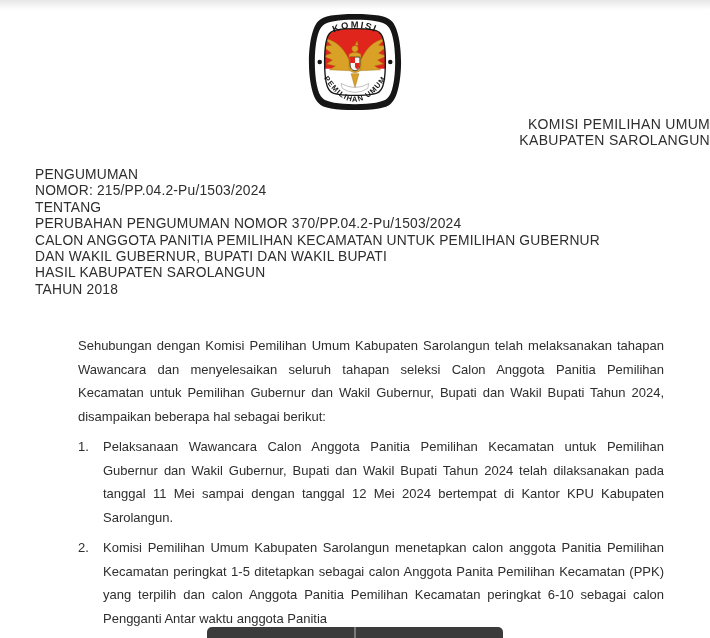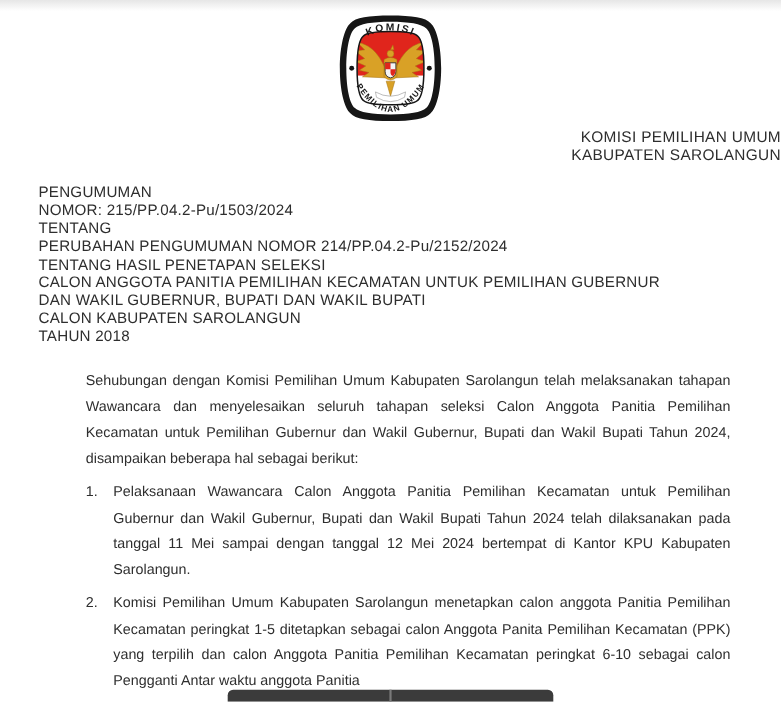"PERUBAHAN PENGUMUMAN NOMOR" div { text: 214/PP.04.2-Pu/2152/2024 -> 370/PP.04.2-Pu/1503/2024 }
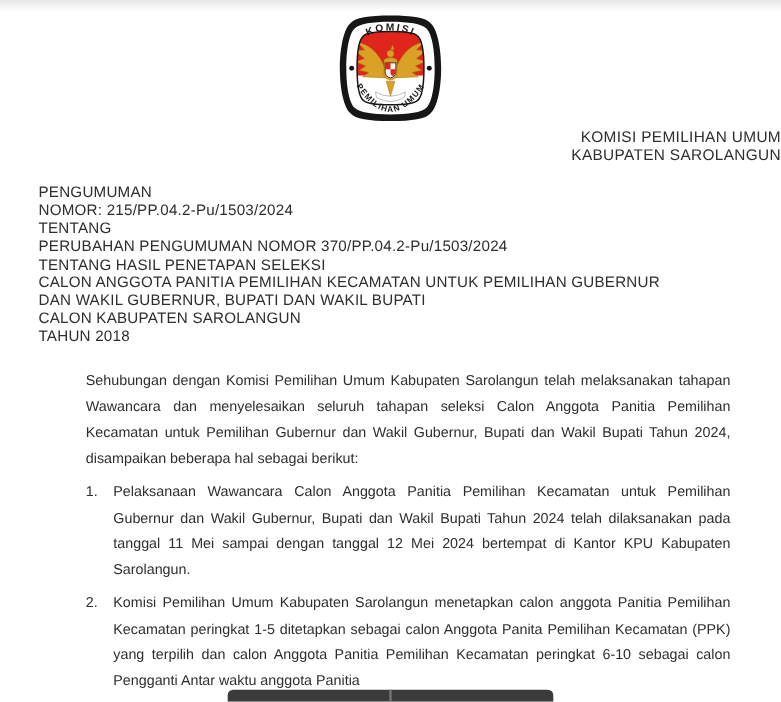"TENTANG HASIL PENETAPAN SELEKSI" div { html: <div>TENTANG HASIL PENETAPAN SELEKSI</div> -> none }
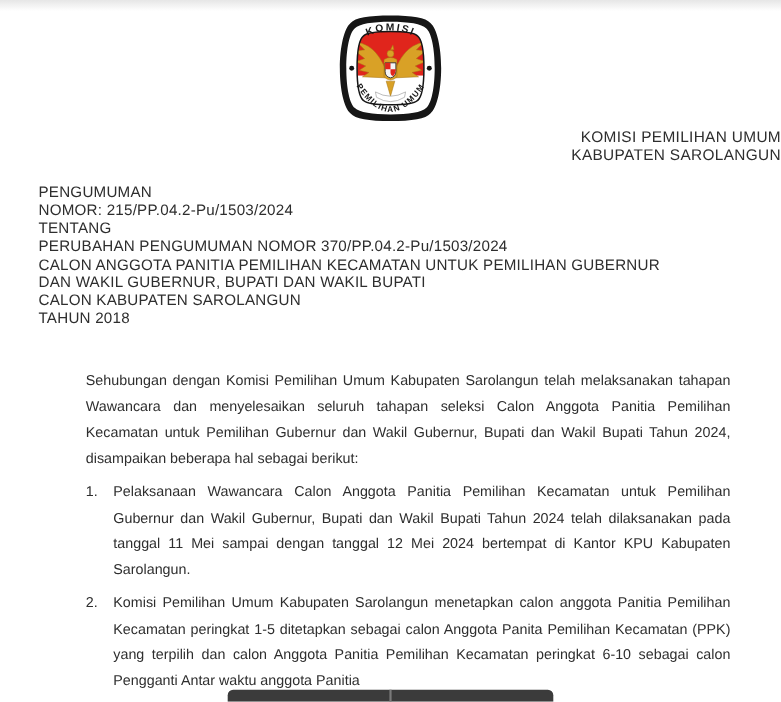"CALON KABUPATEN SAROLANGUN" div { text: CALON -> HASIL }
